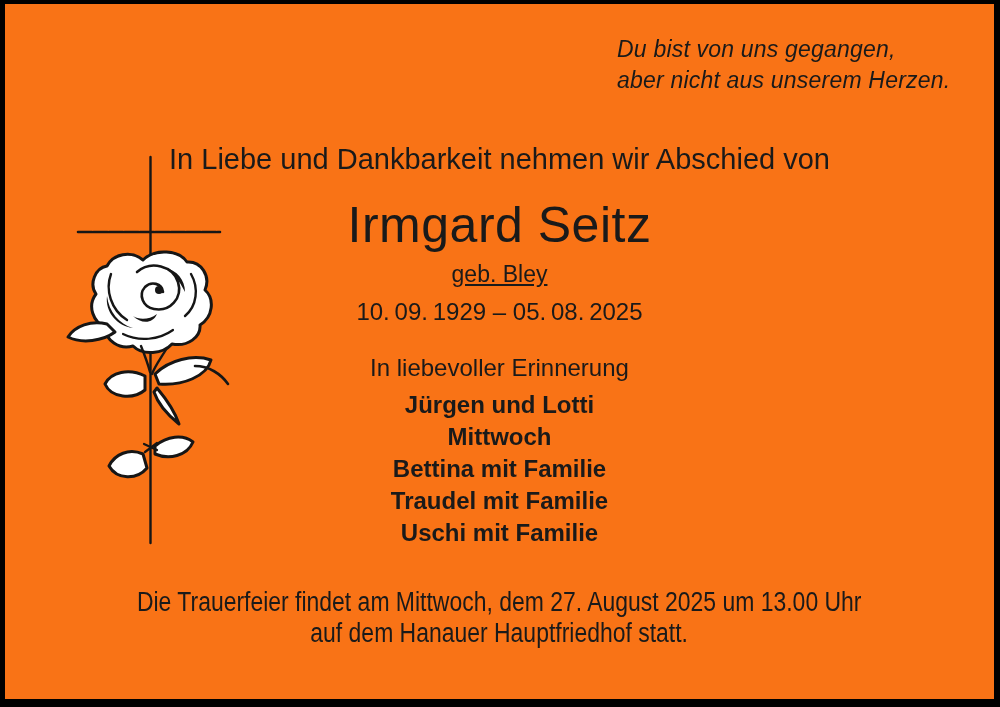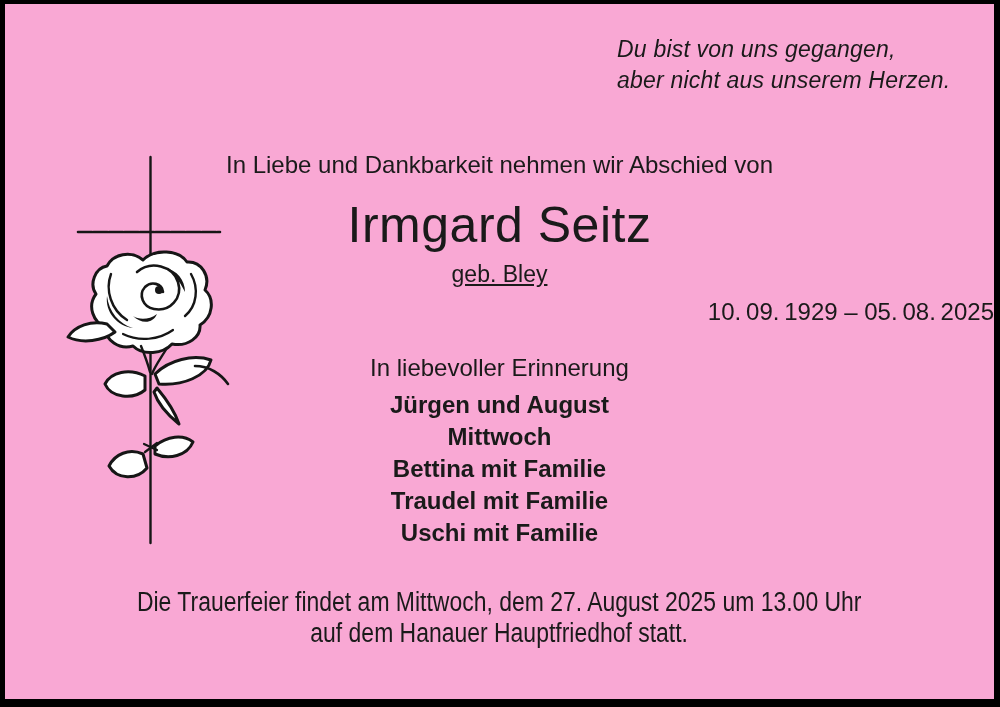"Du bist von uns gegangen," .page { background: #f9a8d4 -> #f97316 }
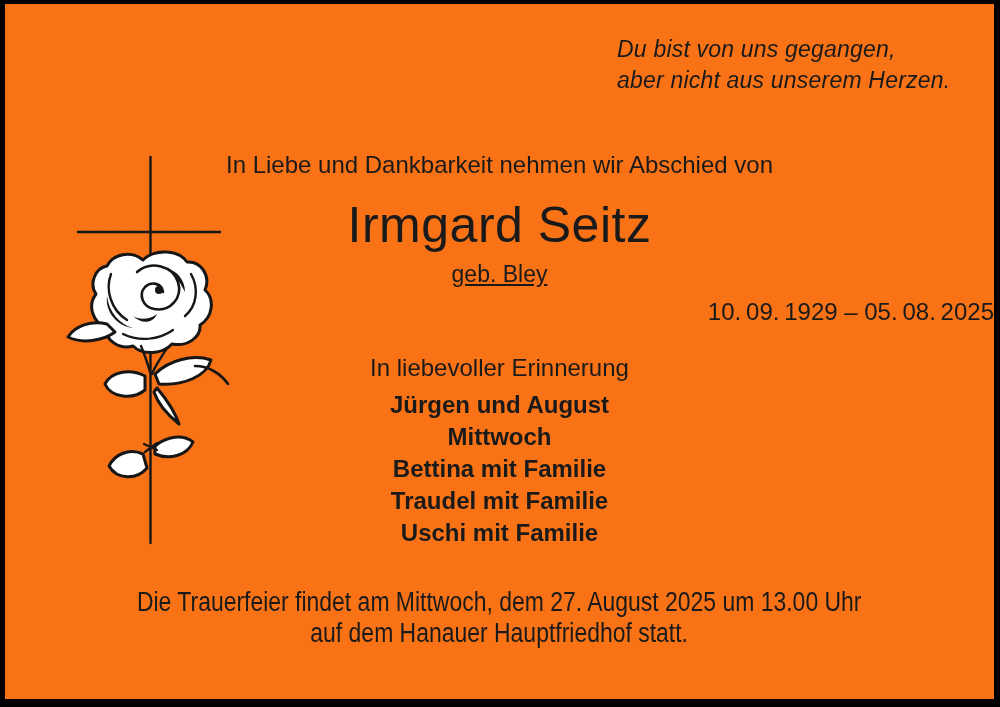"In Liebe und Dankbarkeit nehmen" .intro { font-size: 24px -> 29px; top: 147px -> 141px }
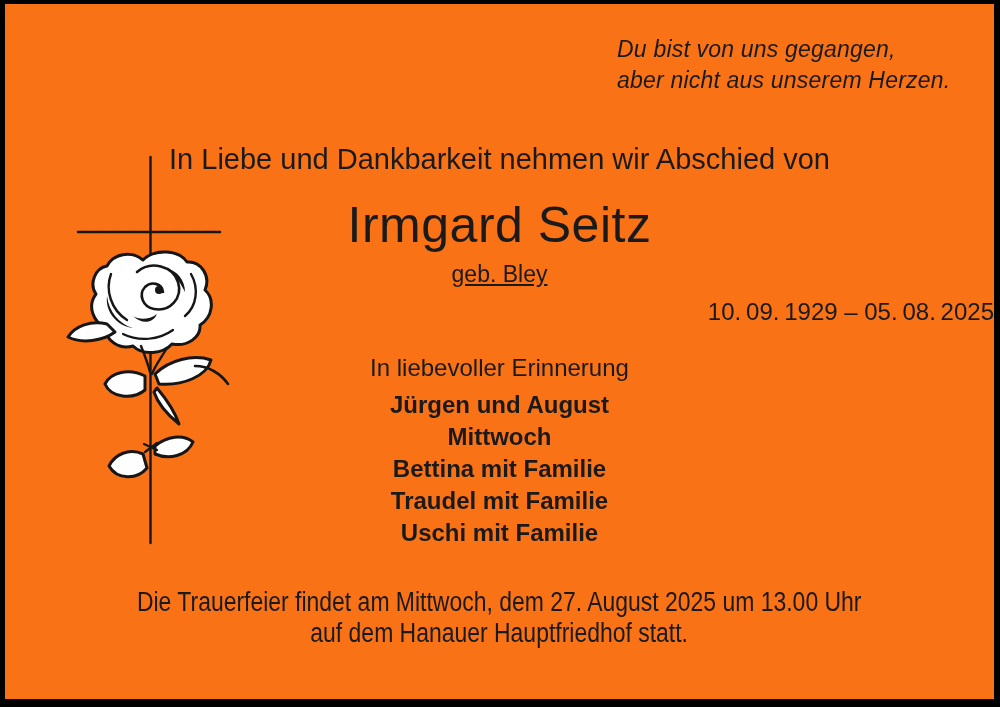"10. 09. 1929 – 05." .dates { text-align: right -> none }
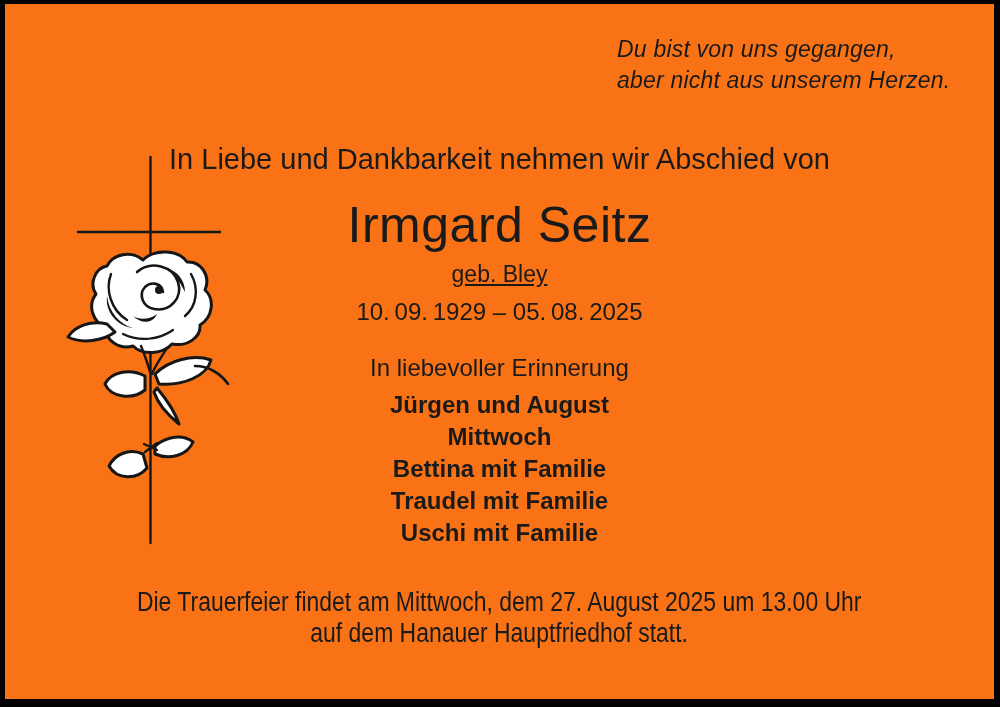"Jürgen und August" div { text: August -> Lotti }
